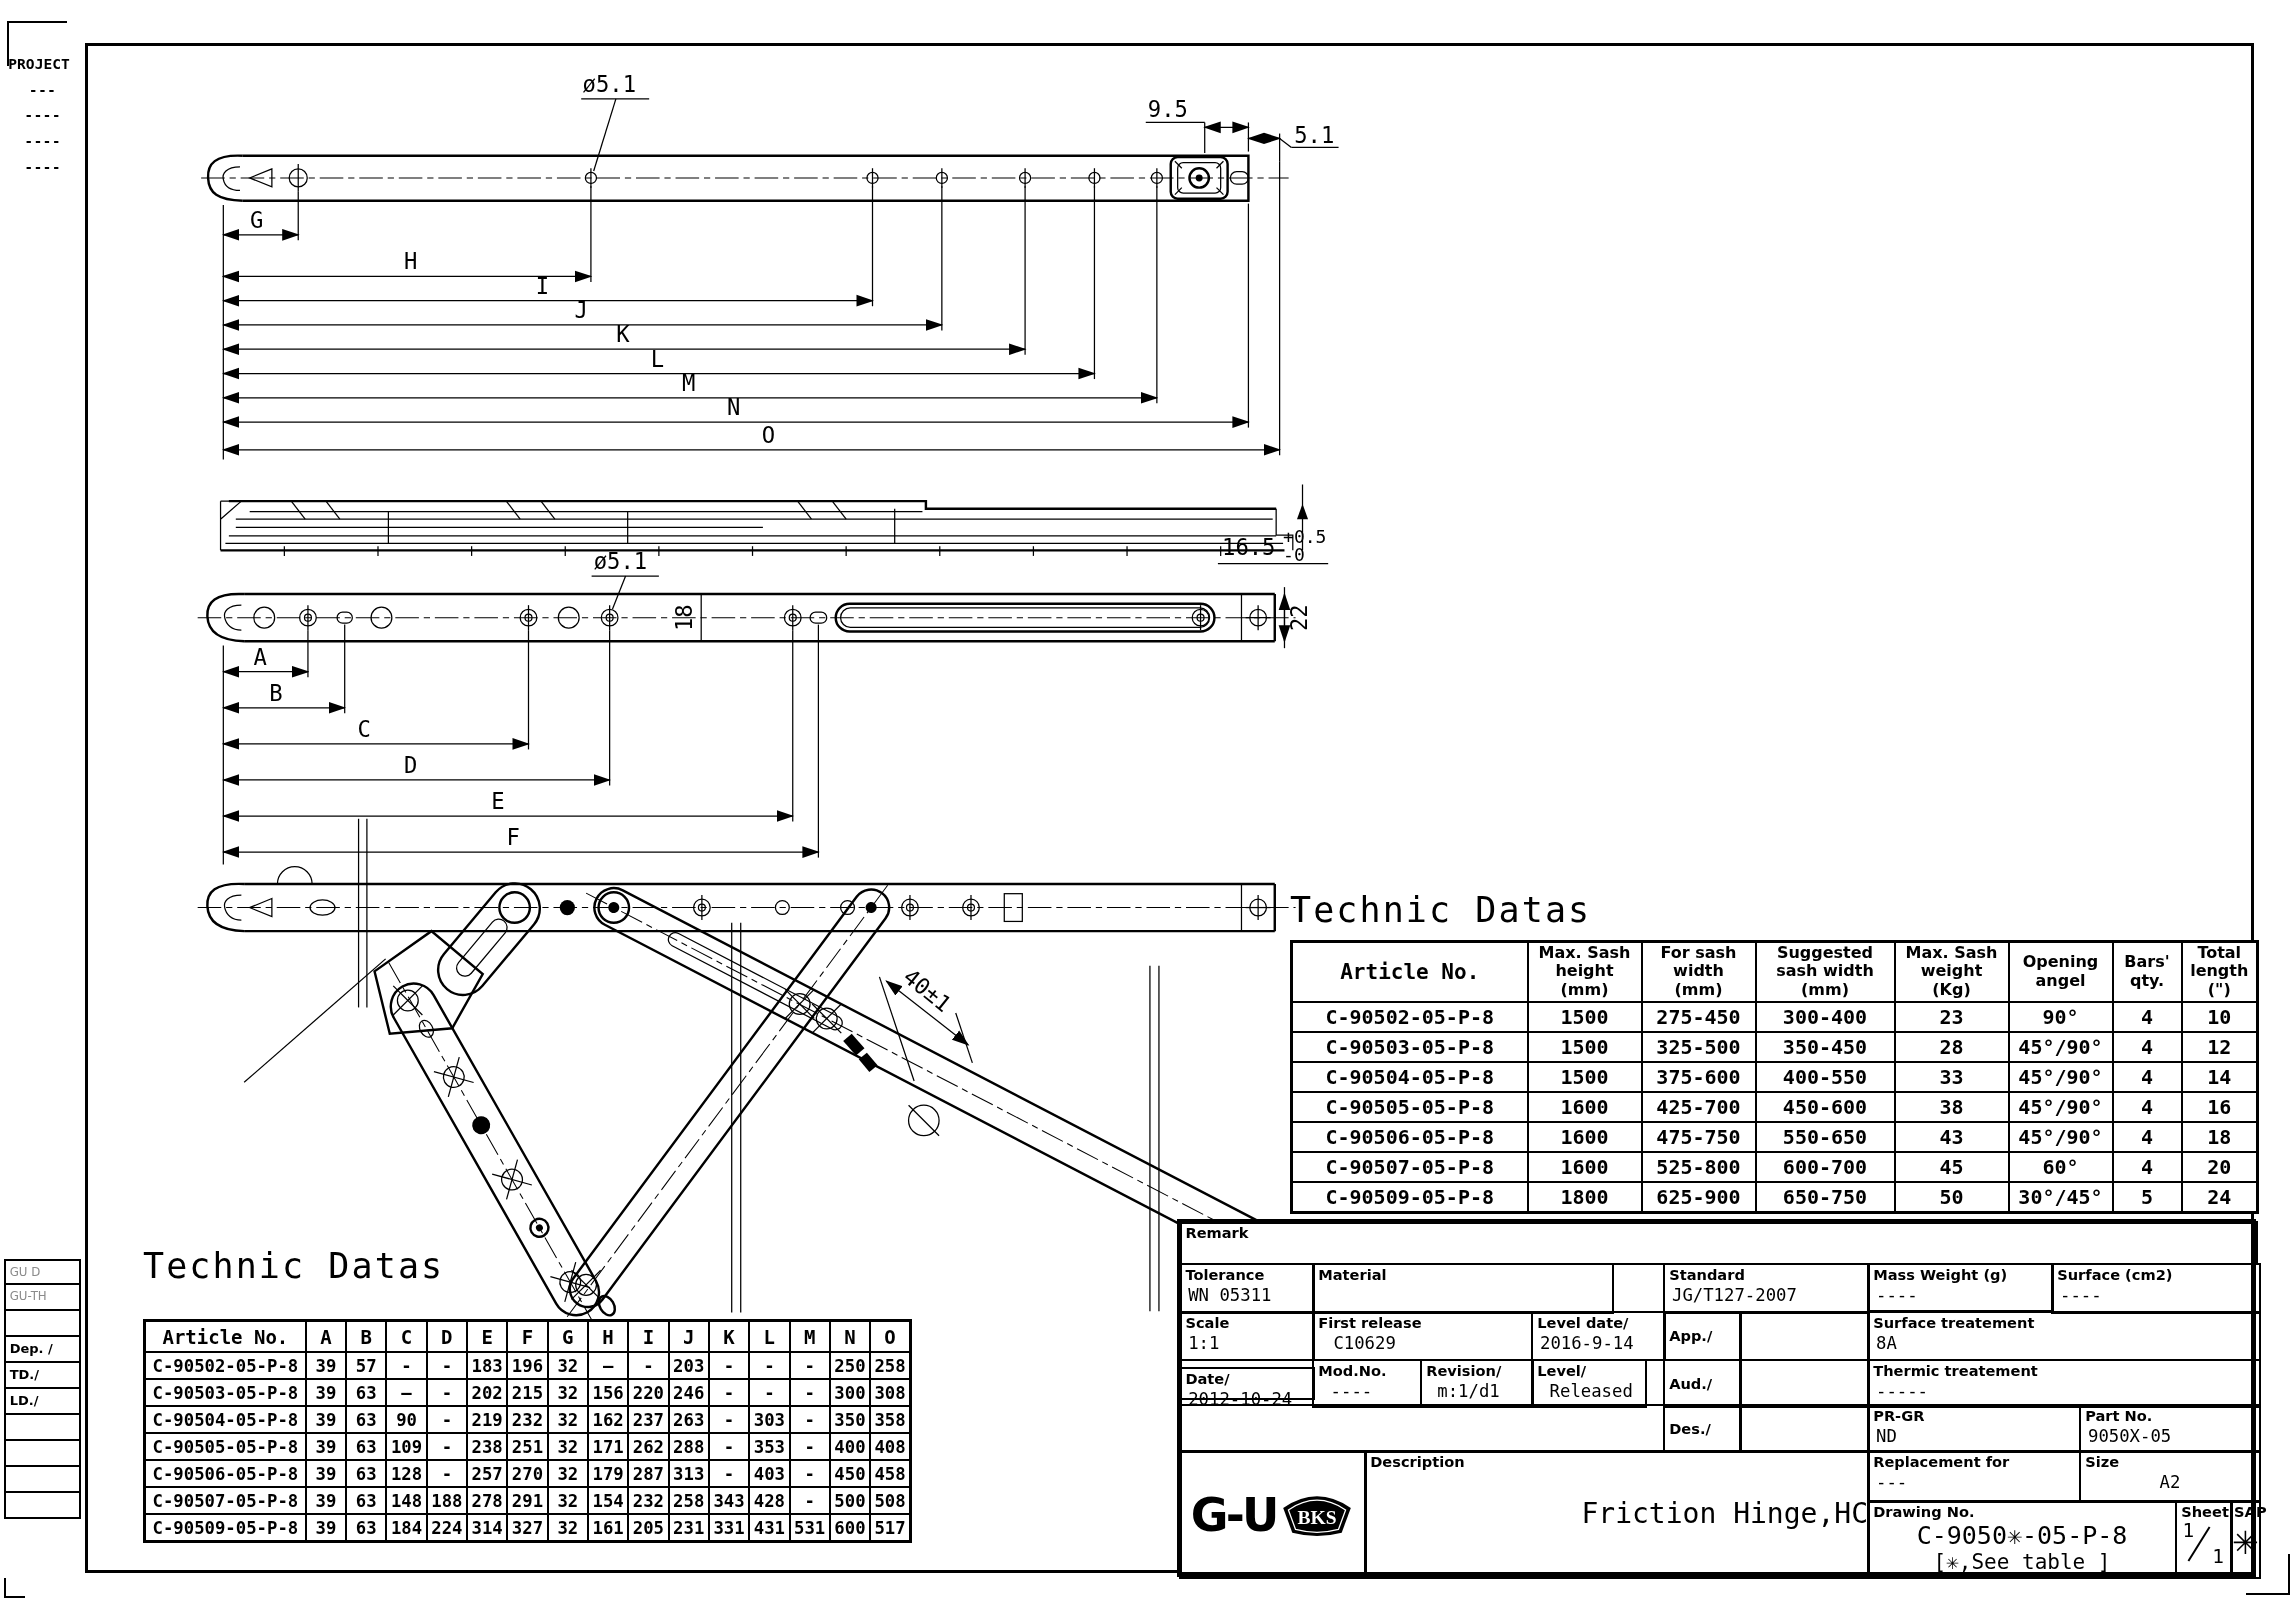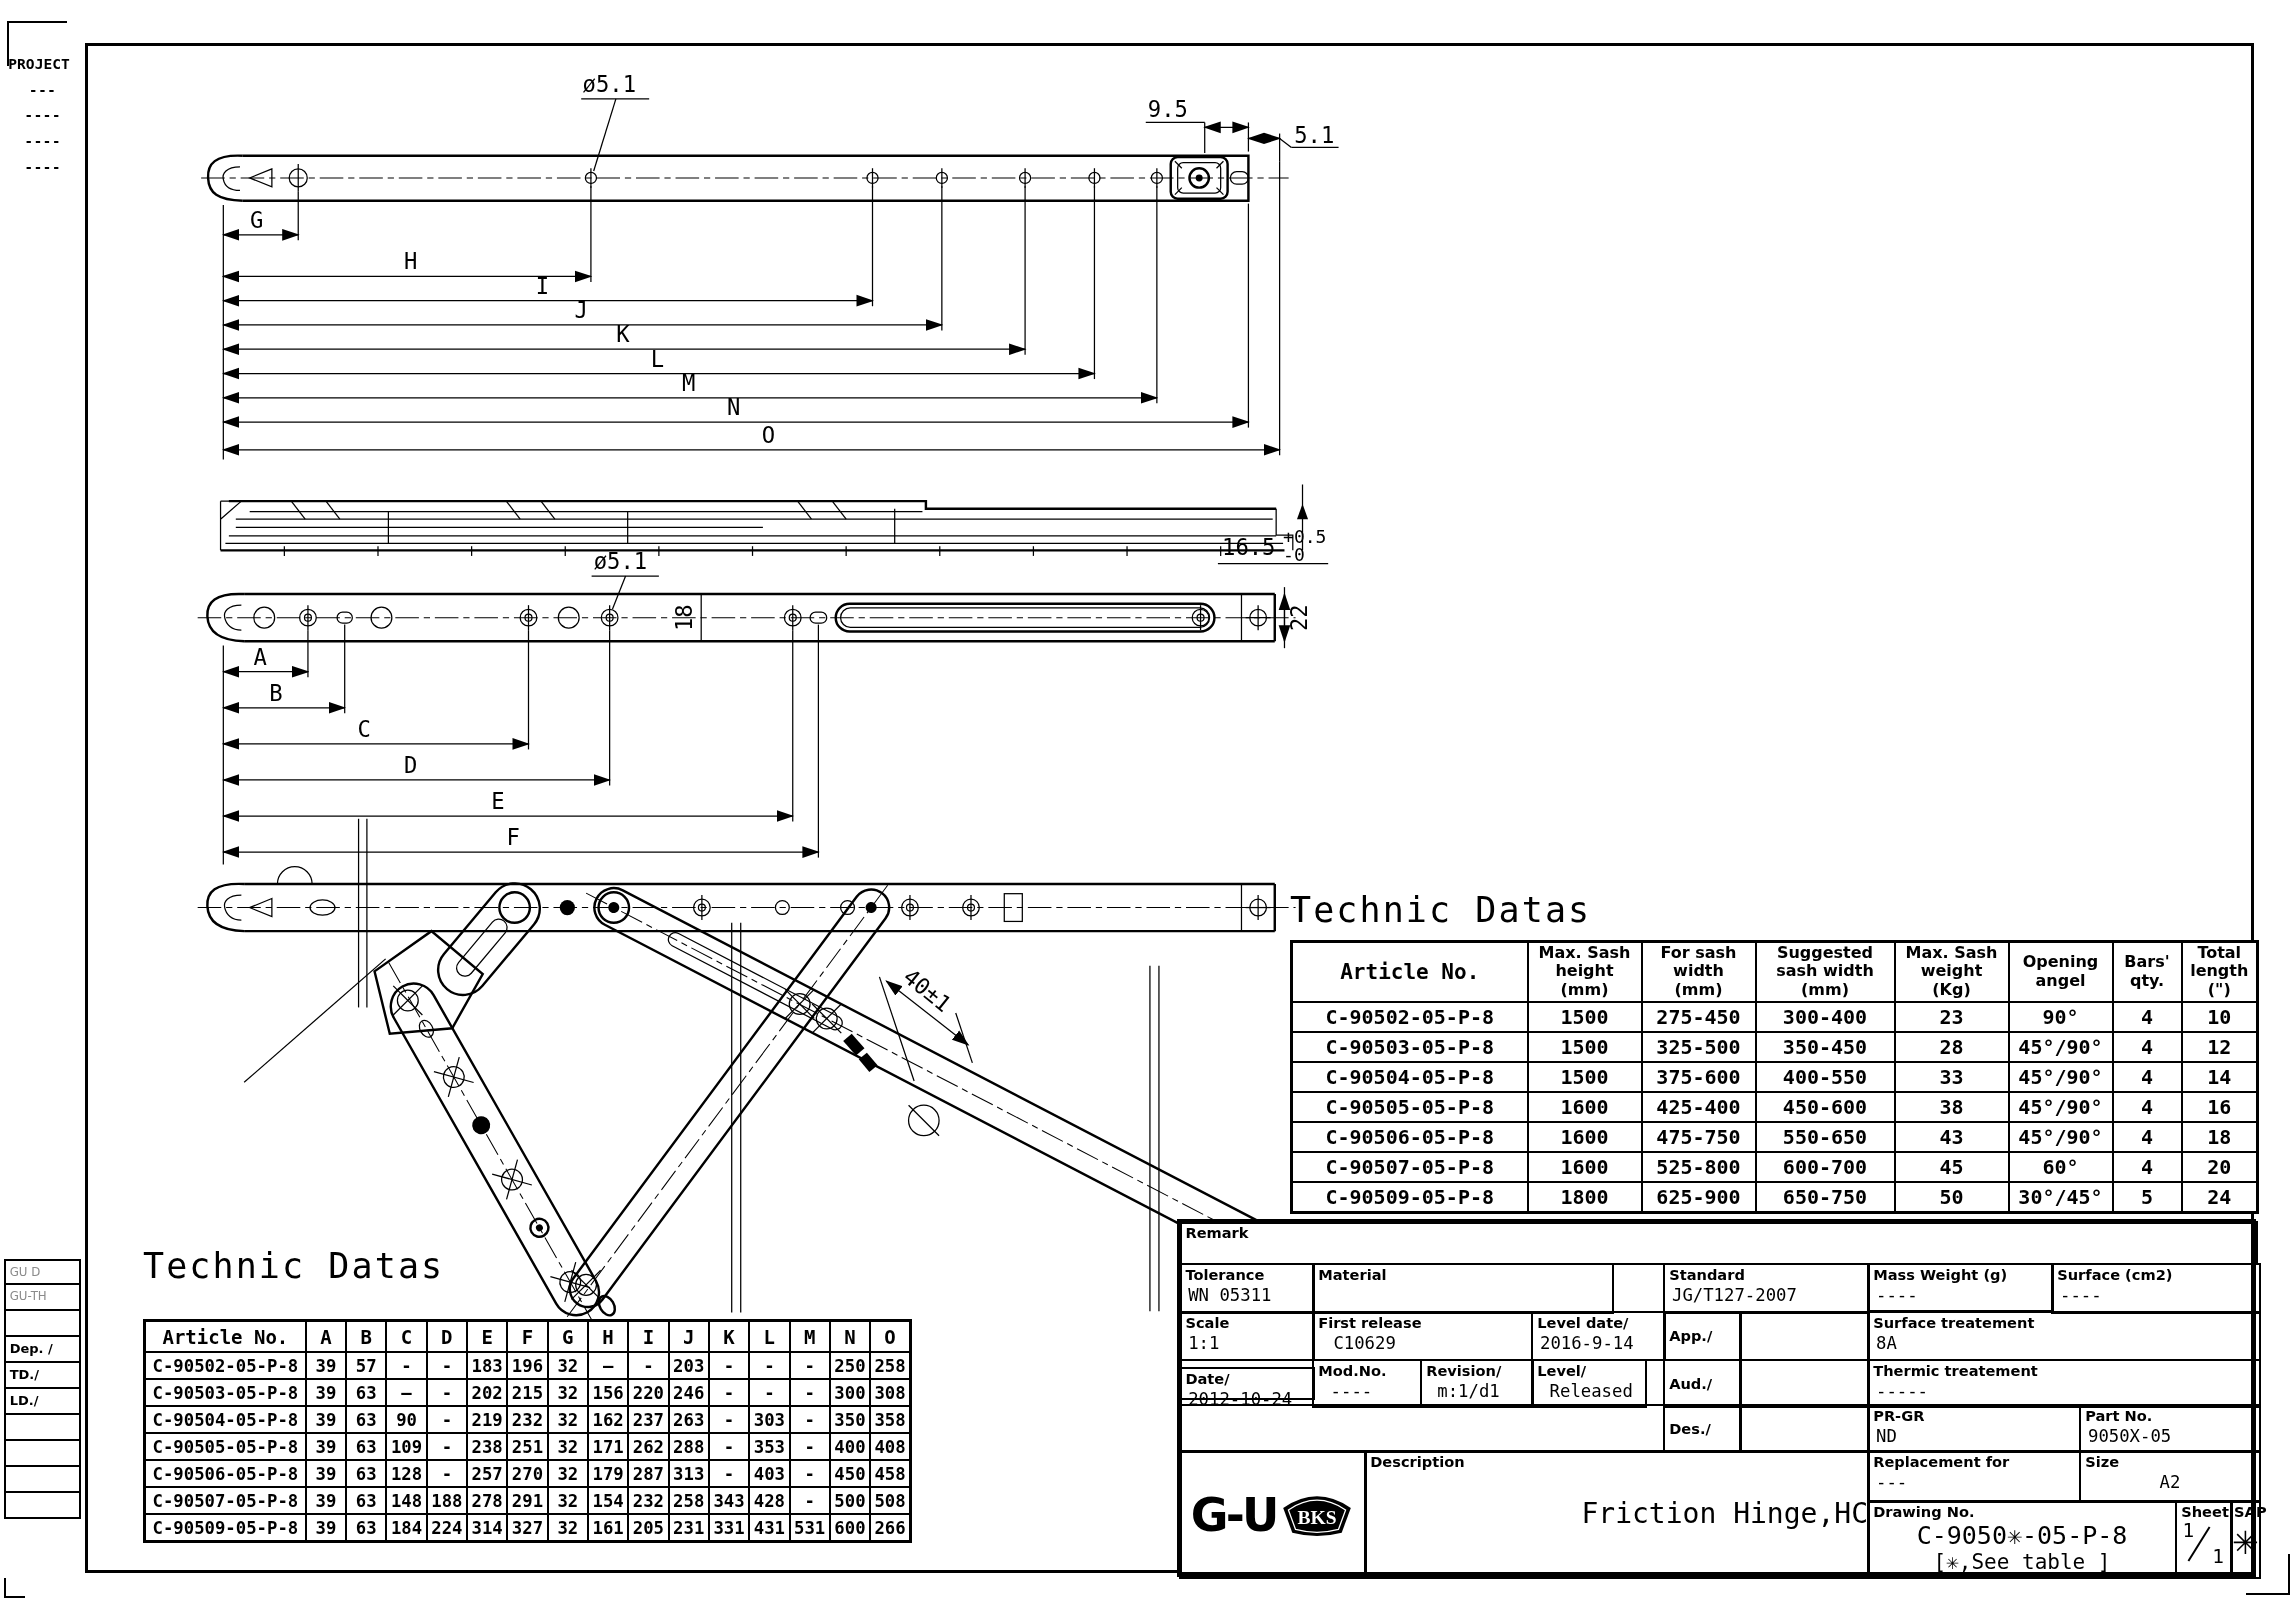"425-400" td { text: 425-400 -> 425-700 }
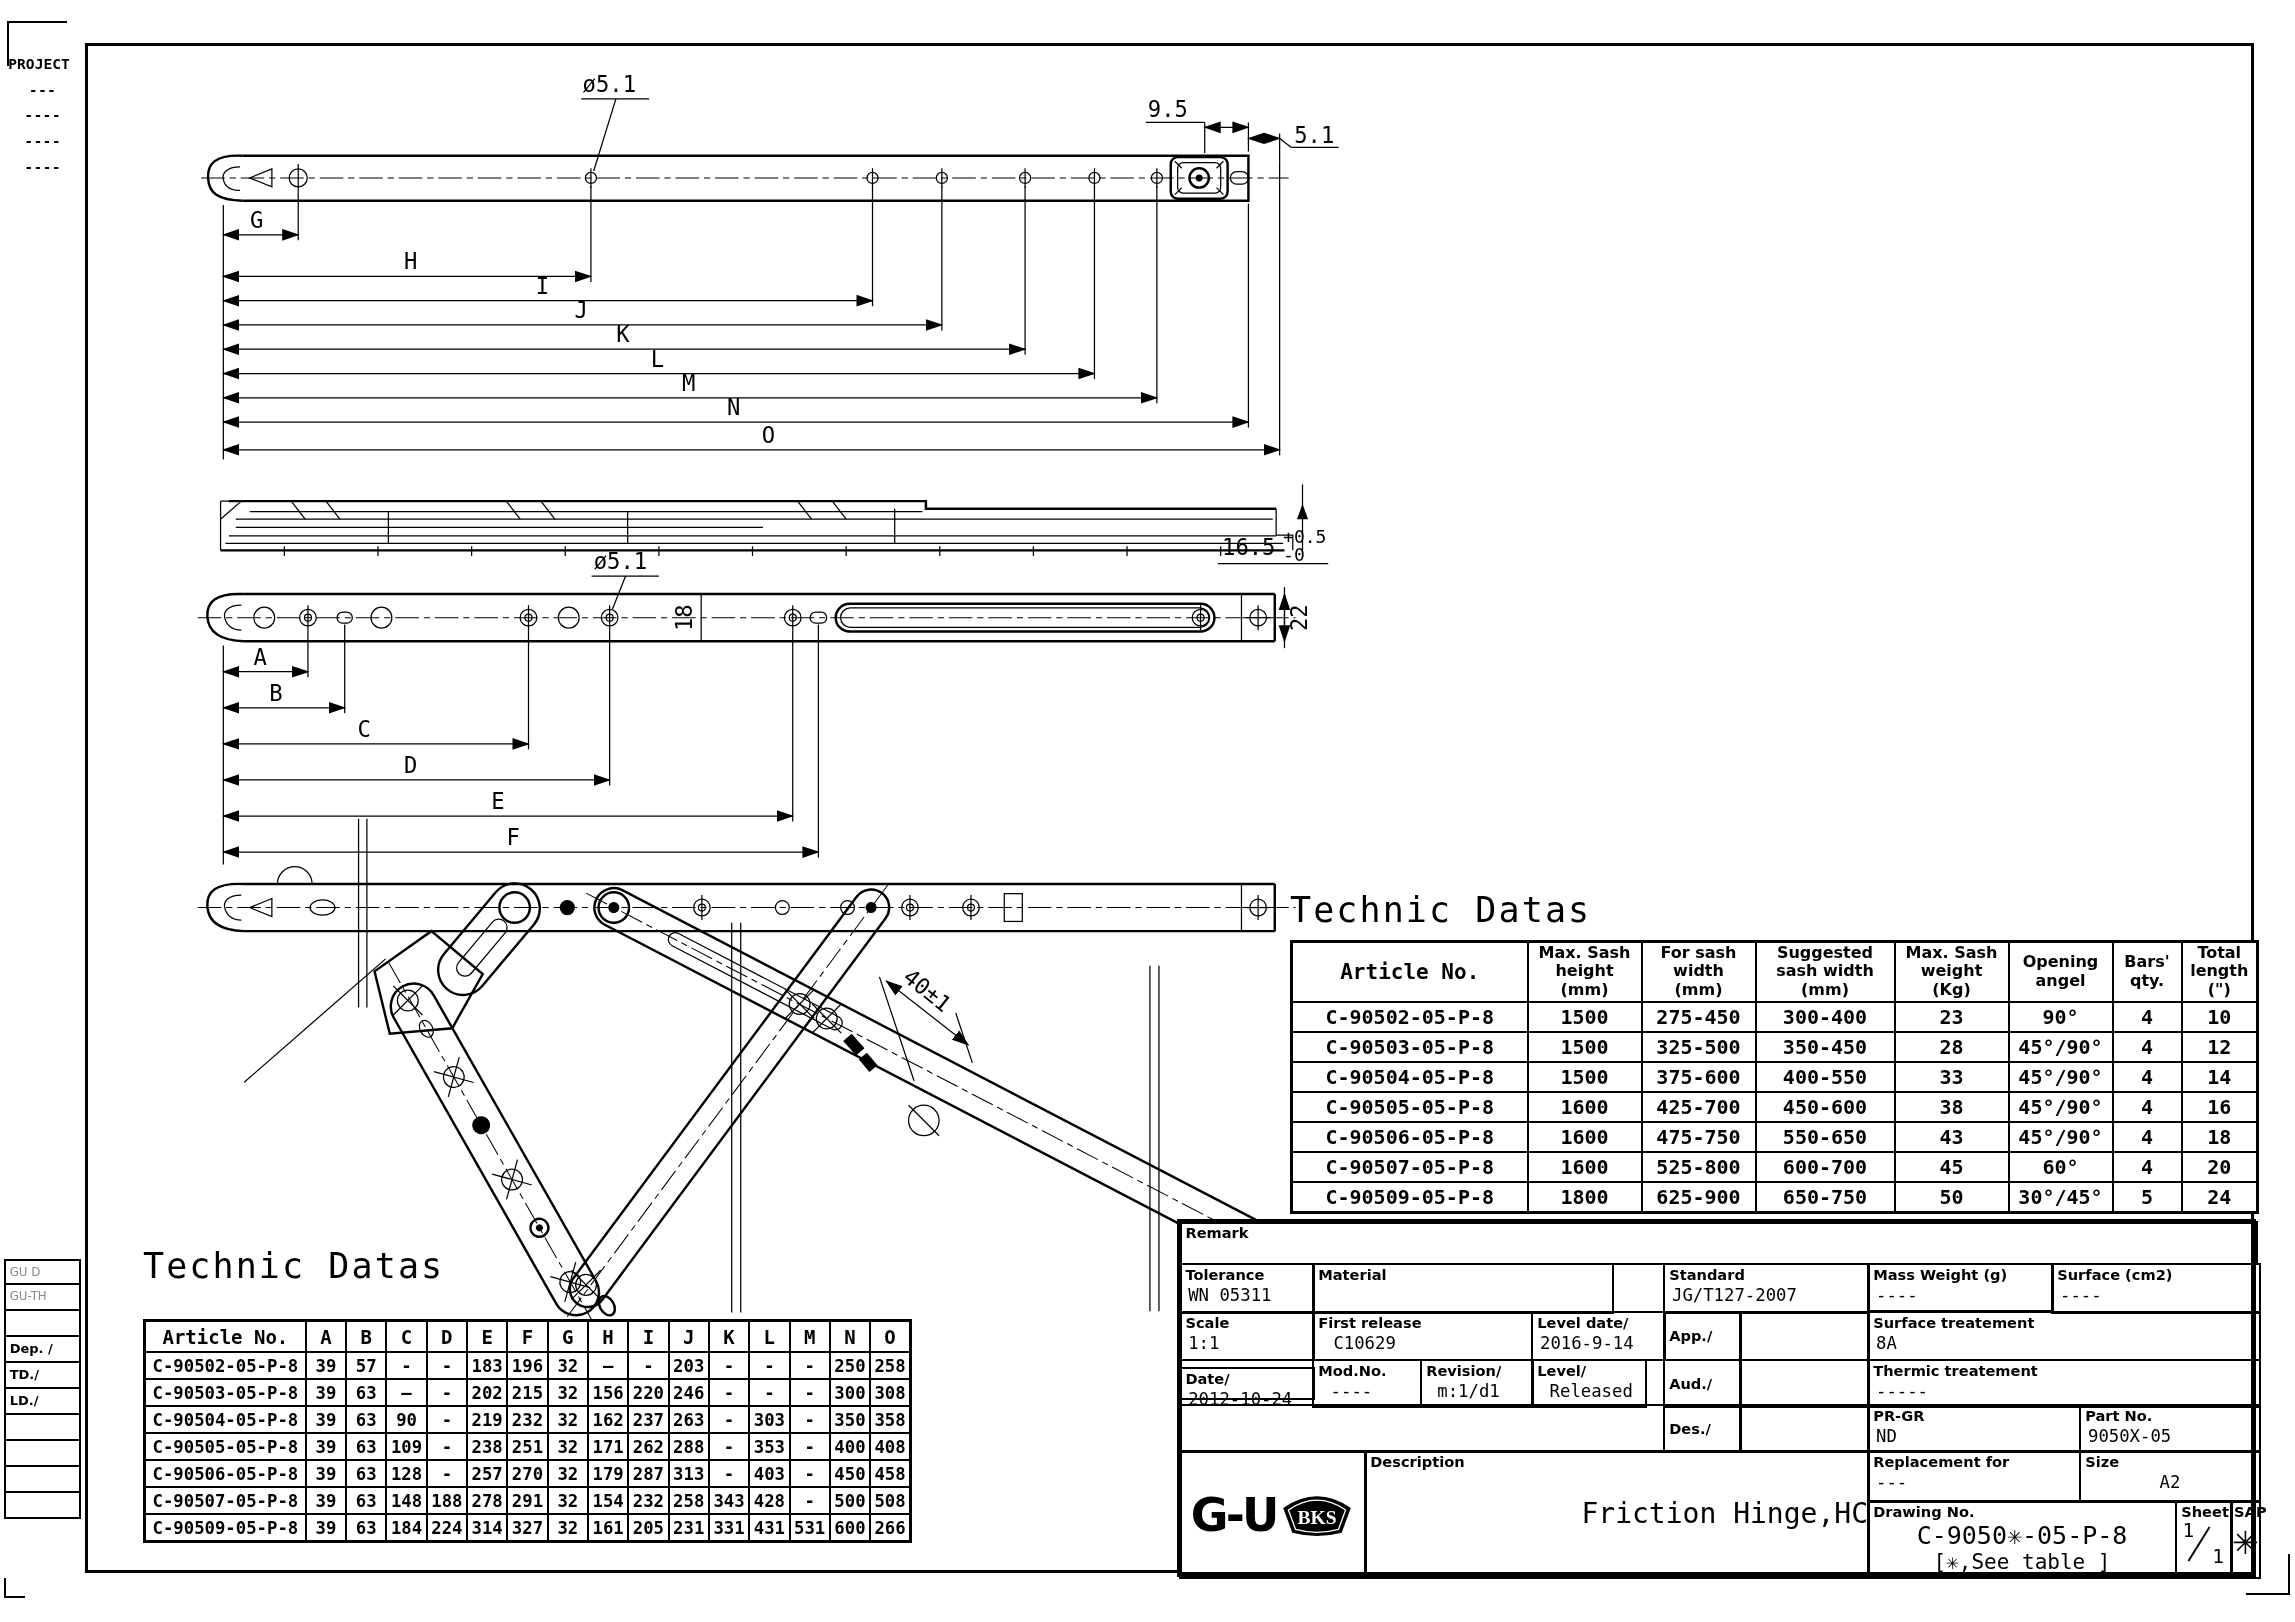"266" td { text: 266 -> 517 }
